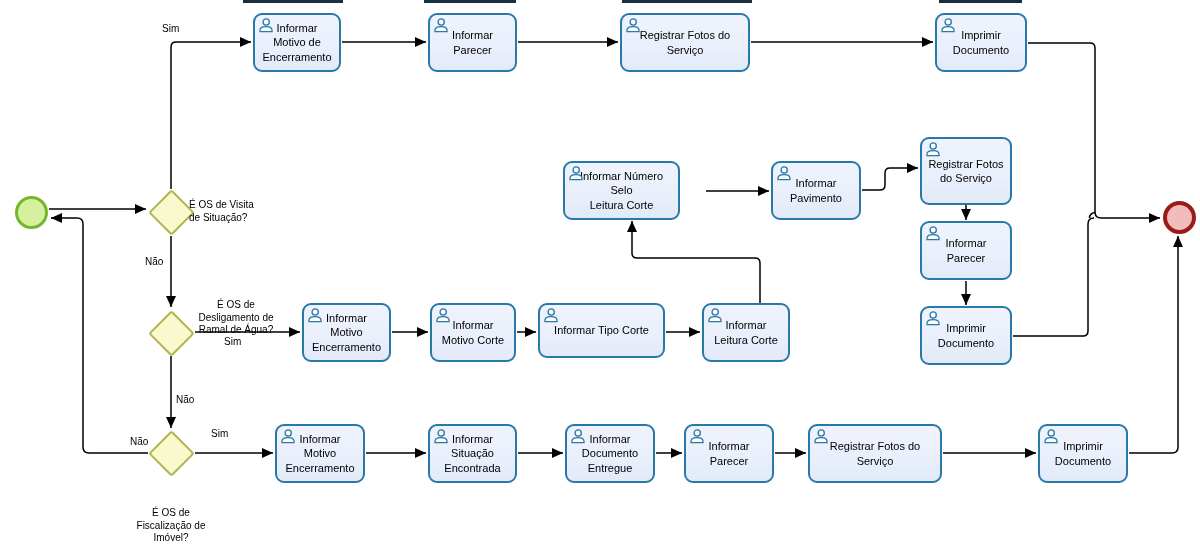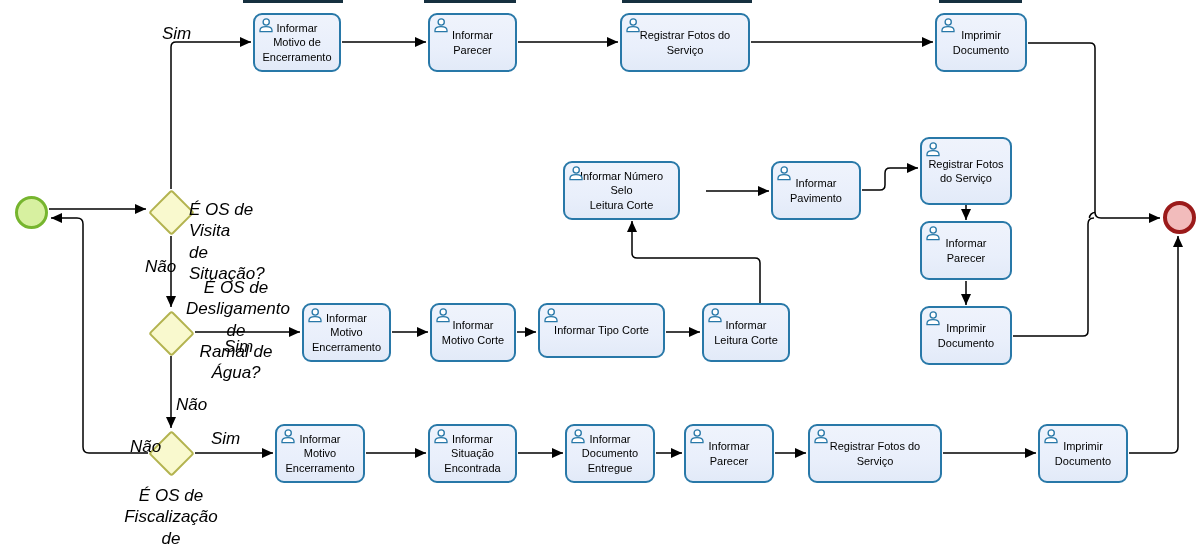"Sim" .lbl { font-size: 17px -> 10px; font-style: italic -> none }
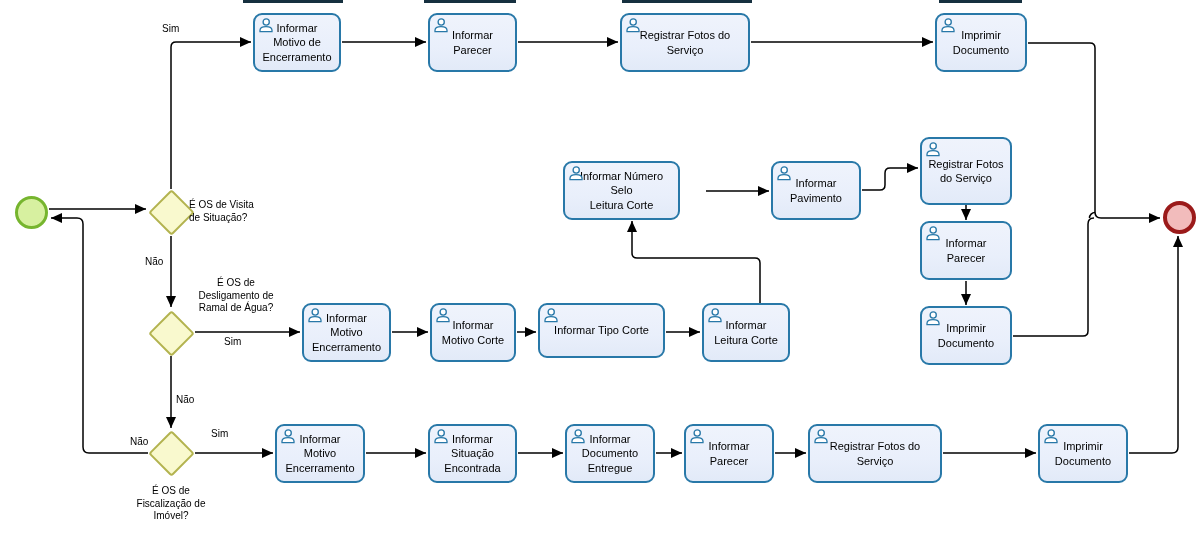"É OS de" .lbl.center { margin-top: none -> 22px }
